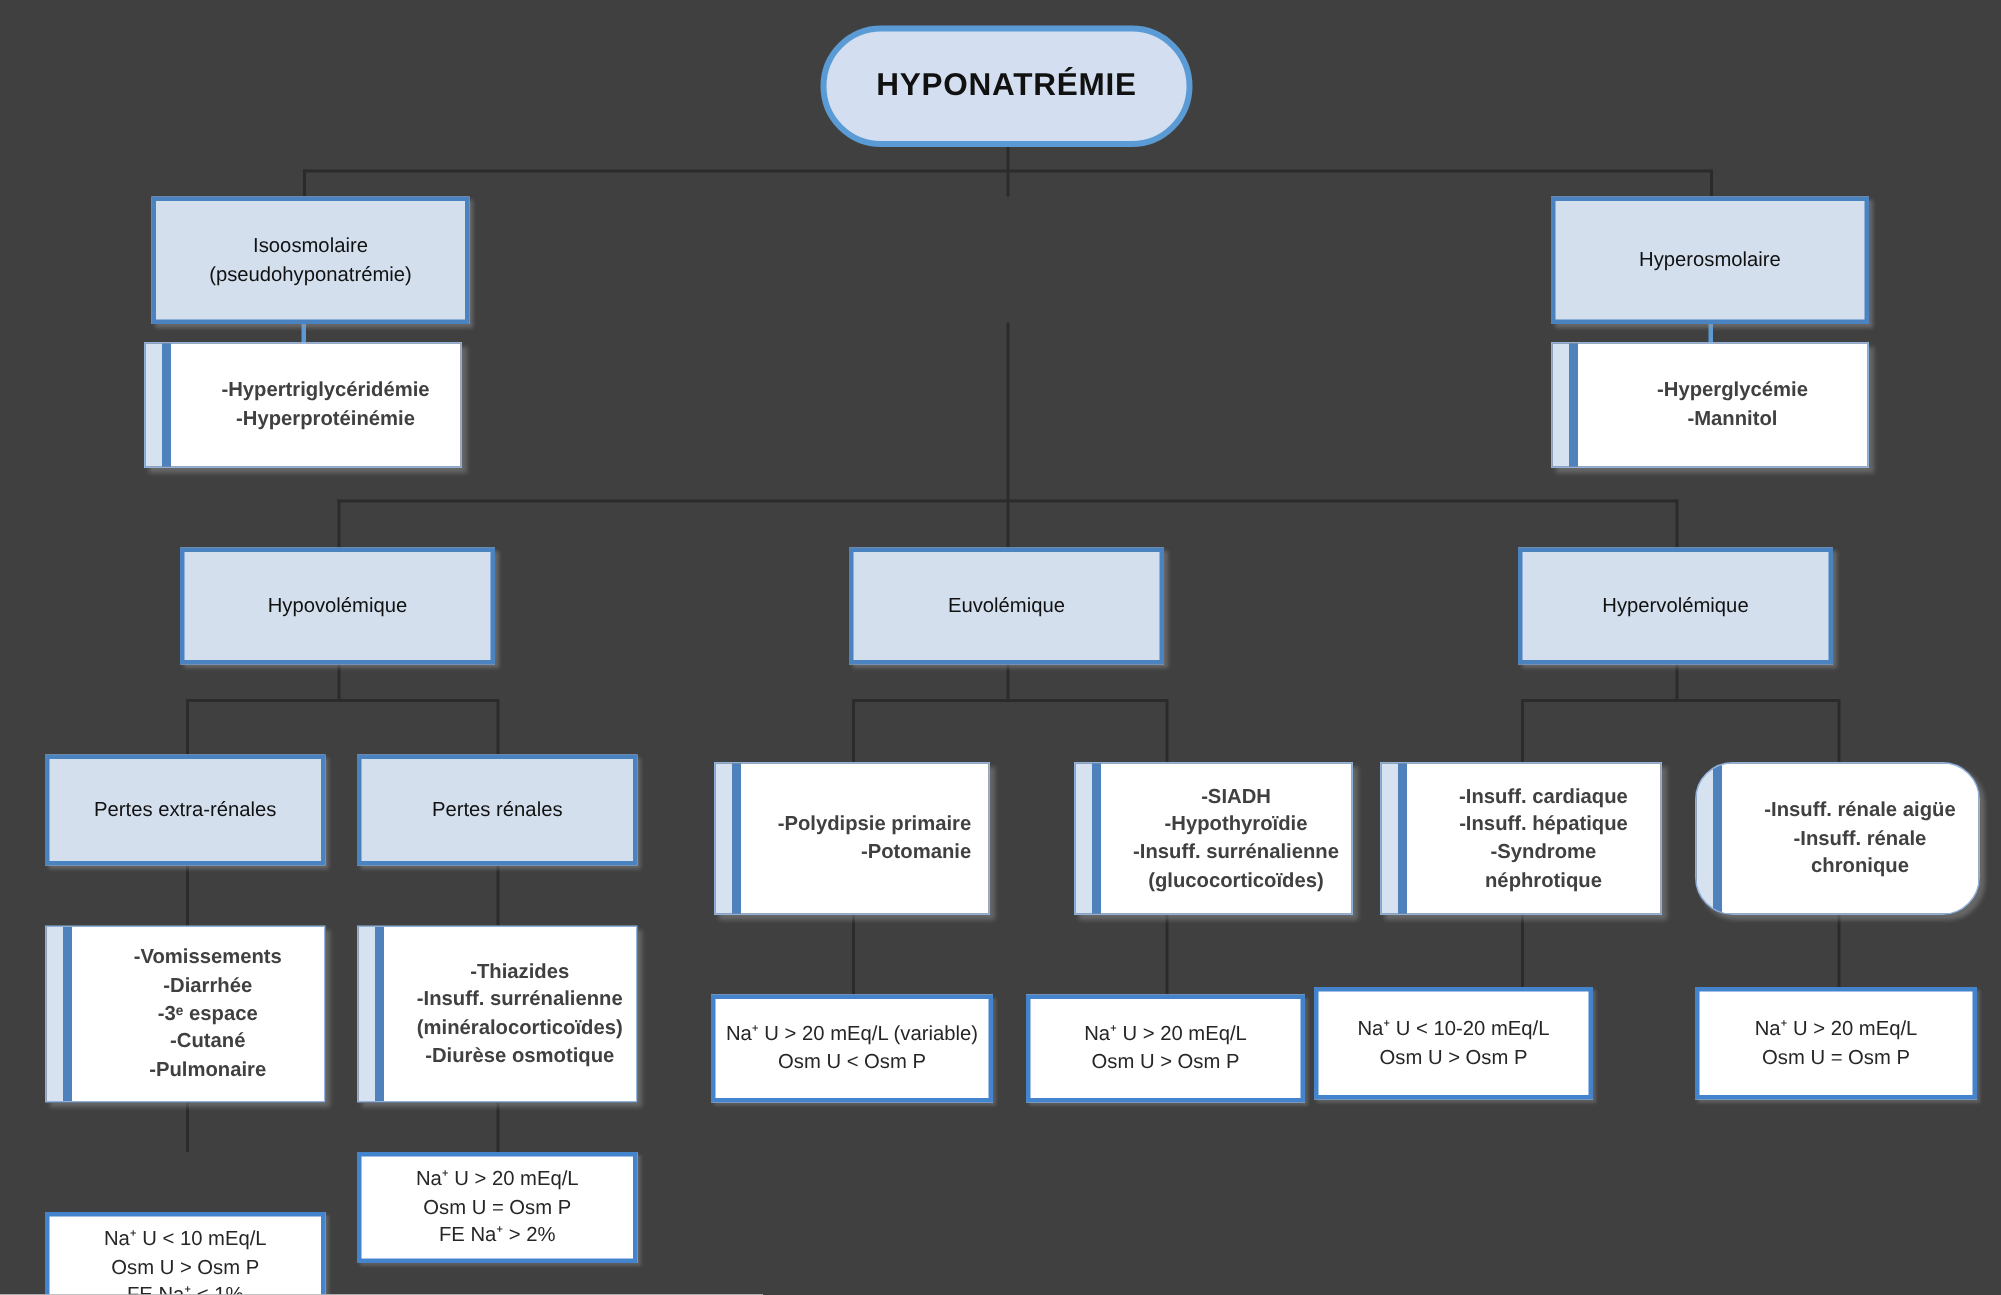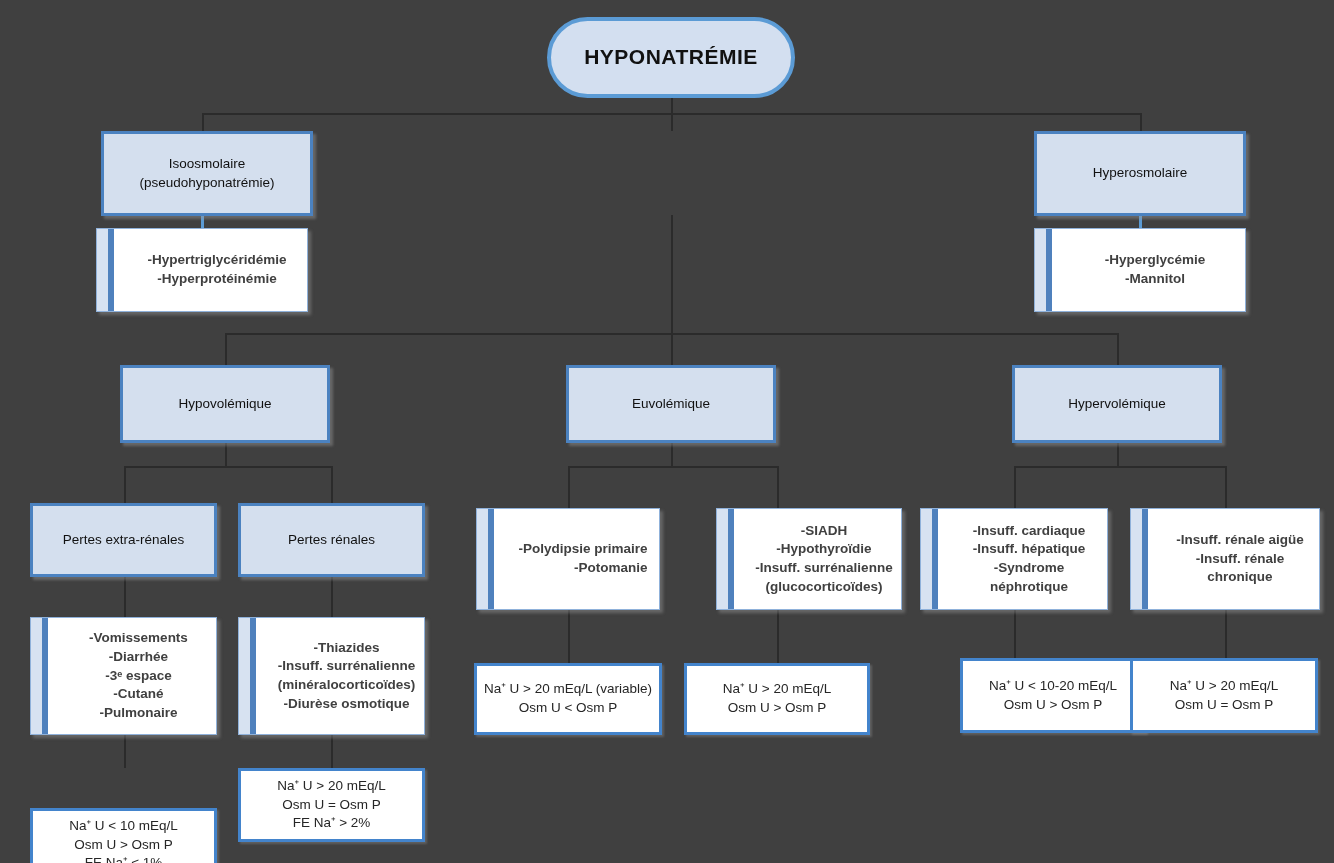"-Insuff. rénale aigüe" #n-renale-aigue { border-radius: none -> 25px }
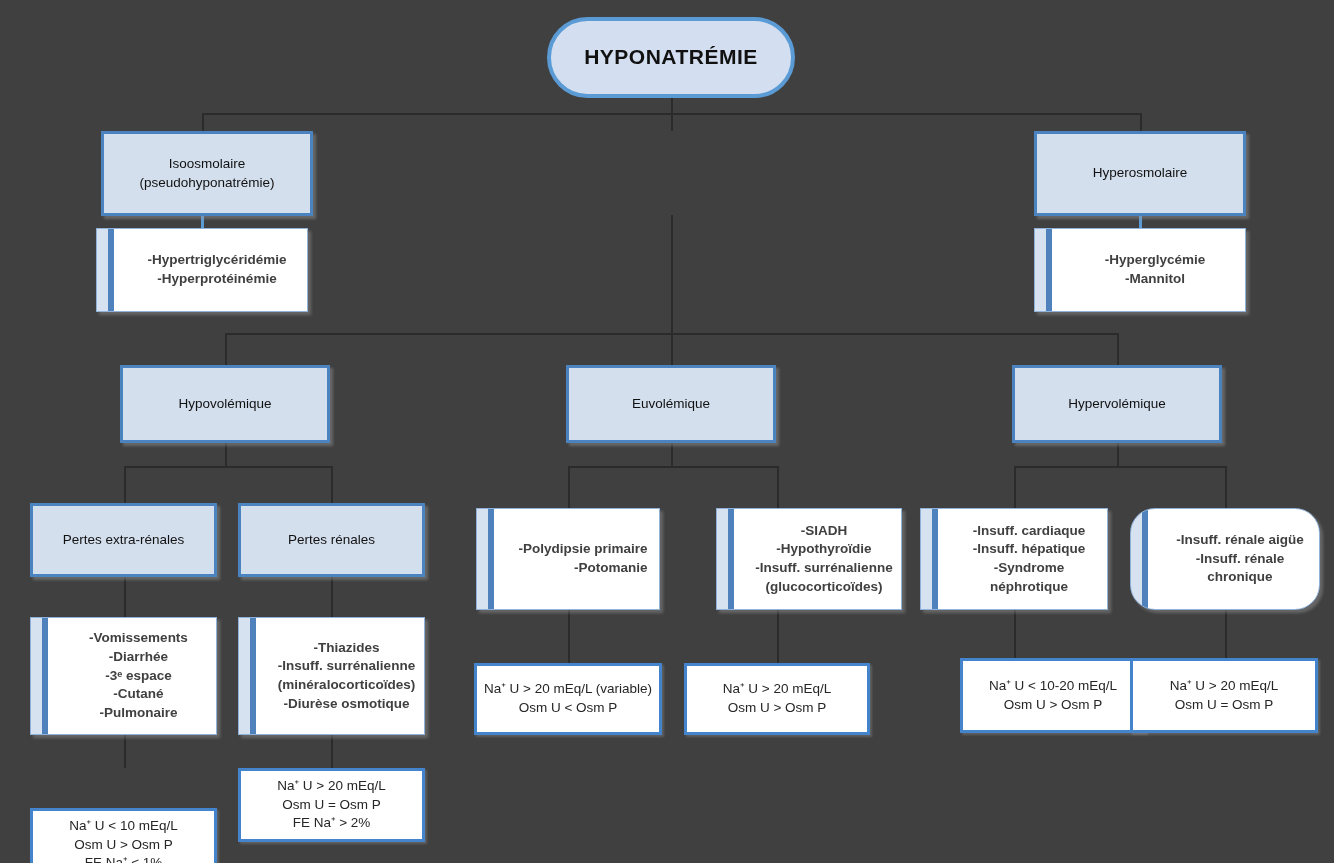"Na⁺ U < 10-20 mEq/L" #n-cardiaque-labs { left: 960px -> 876px }
